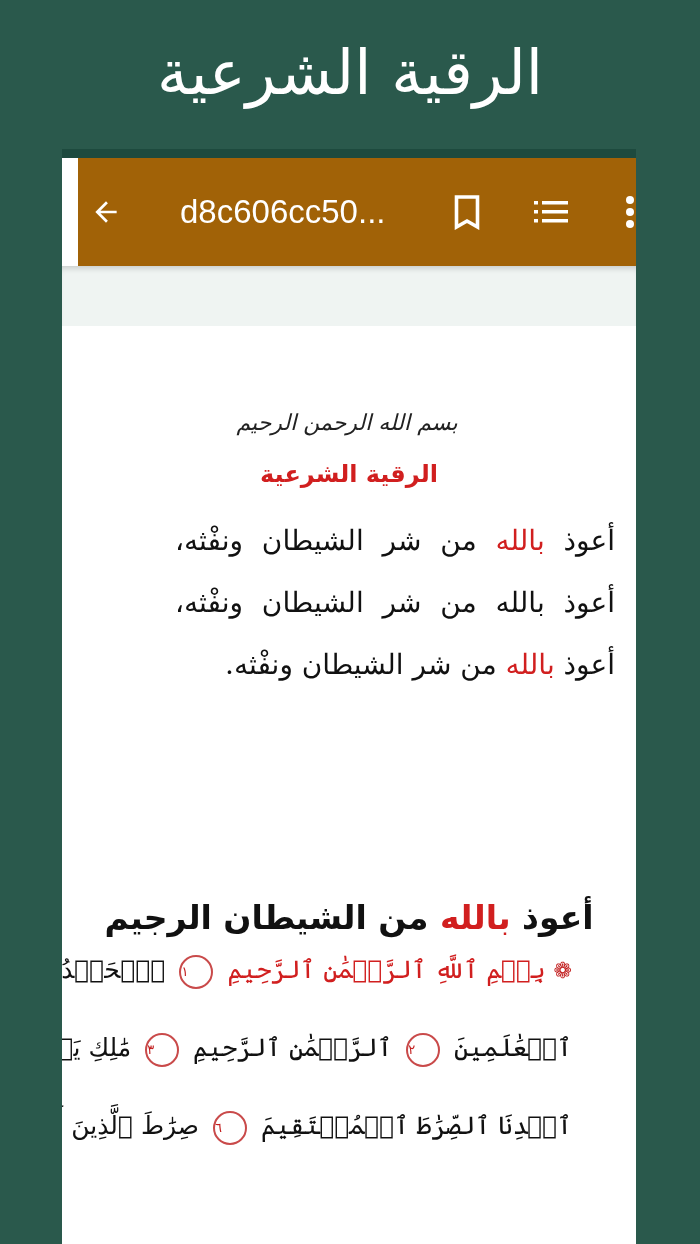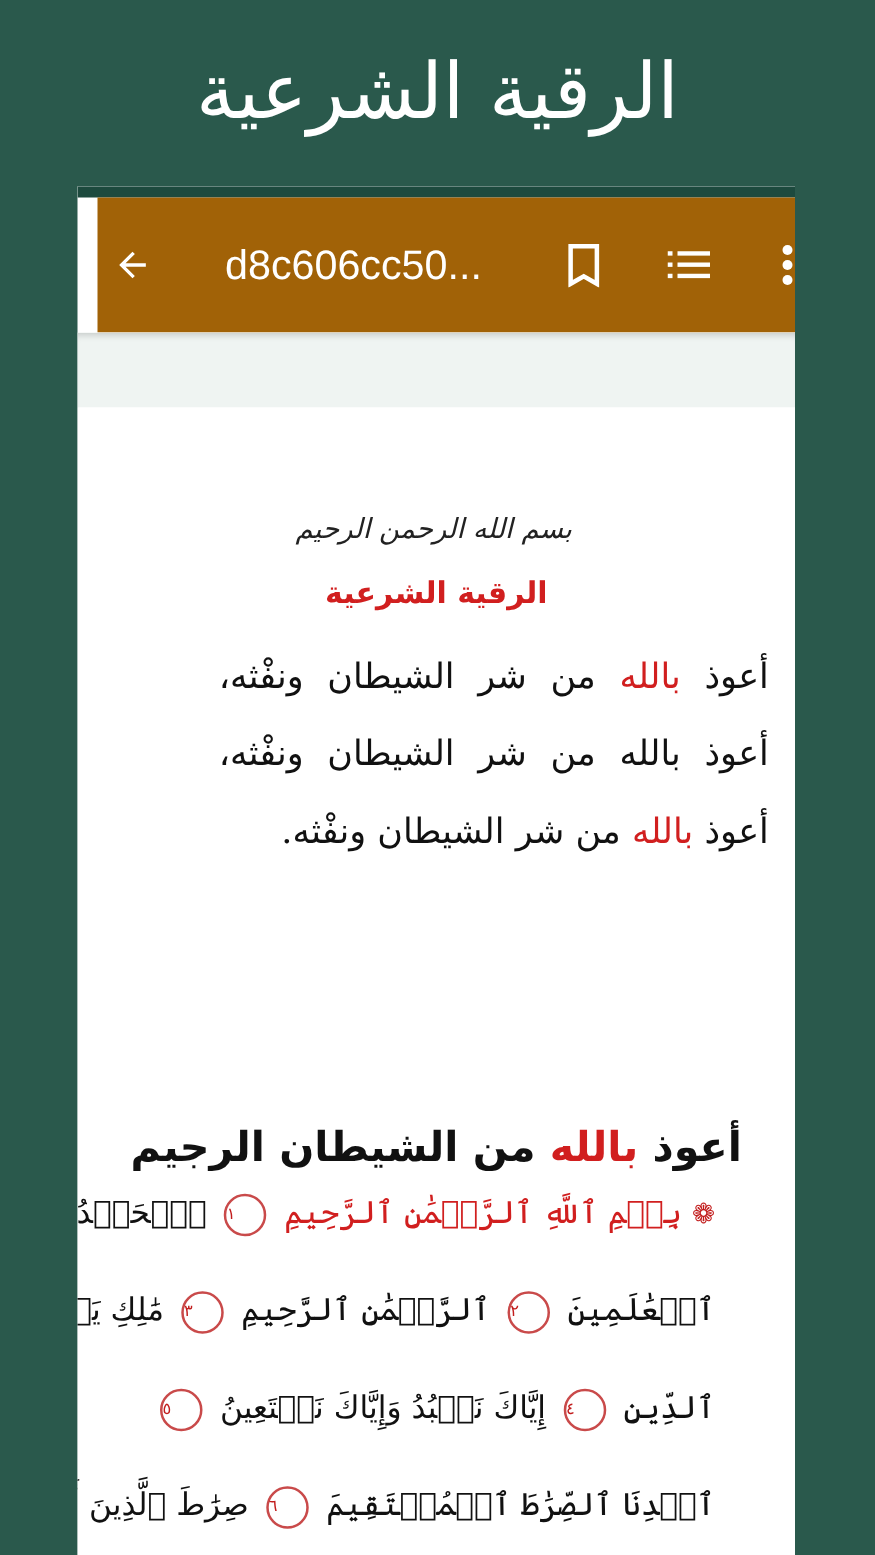"ٱلدِّينِ ٤ إِيَّاكَ نَعۡبُدُ وَإِيَّاكَ" div.verse-line { html: <div> <span>ٱلدِّينِ</span> <span>٤</span> <span>إِيَّاكَ نَعۡبُدُ وَإِيَّاكَ نَسۡتَعِينُ</span> <span>٥</span> </div> -> none }
